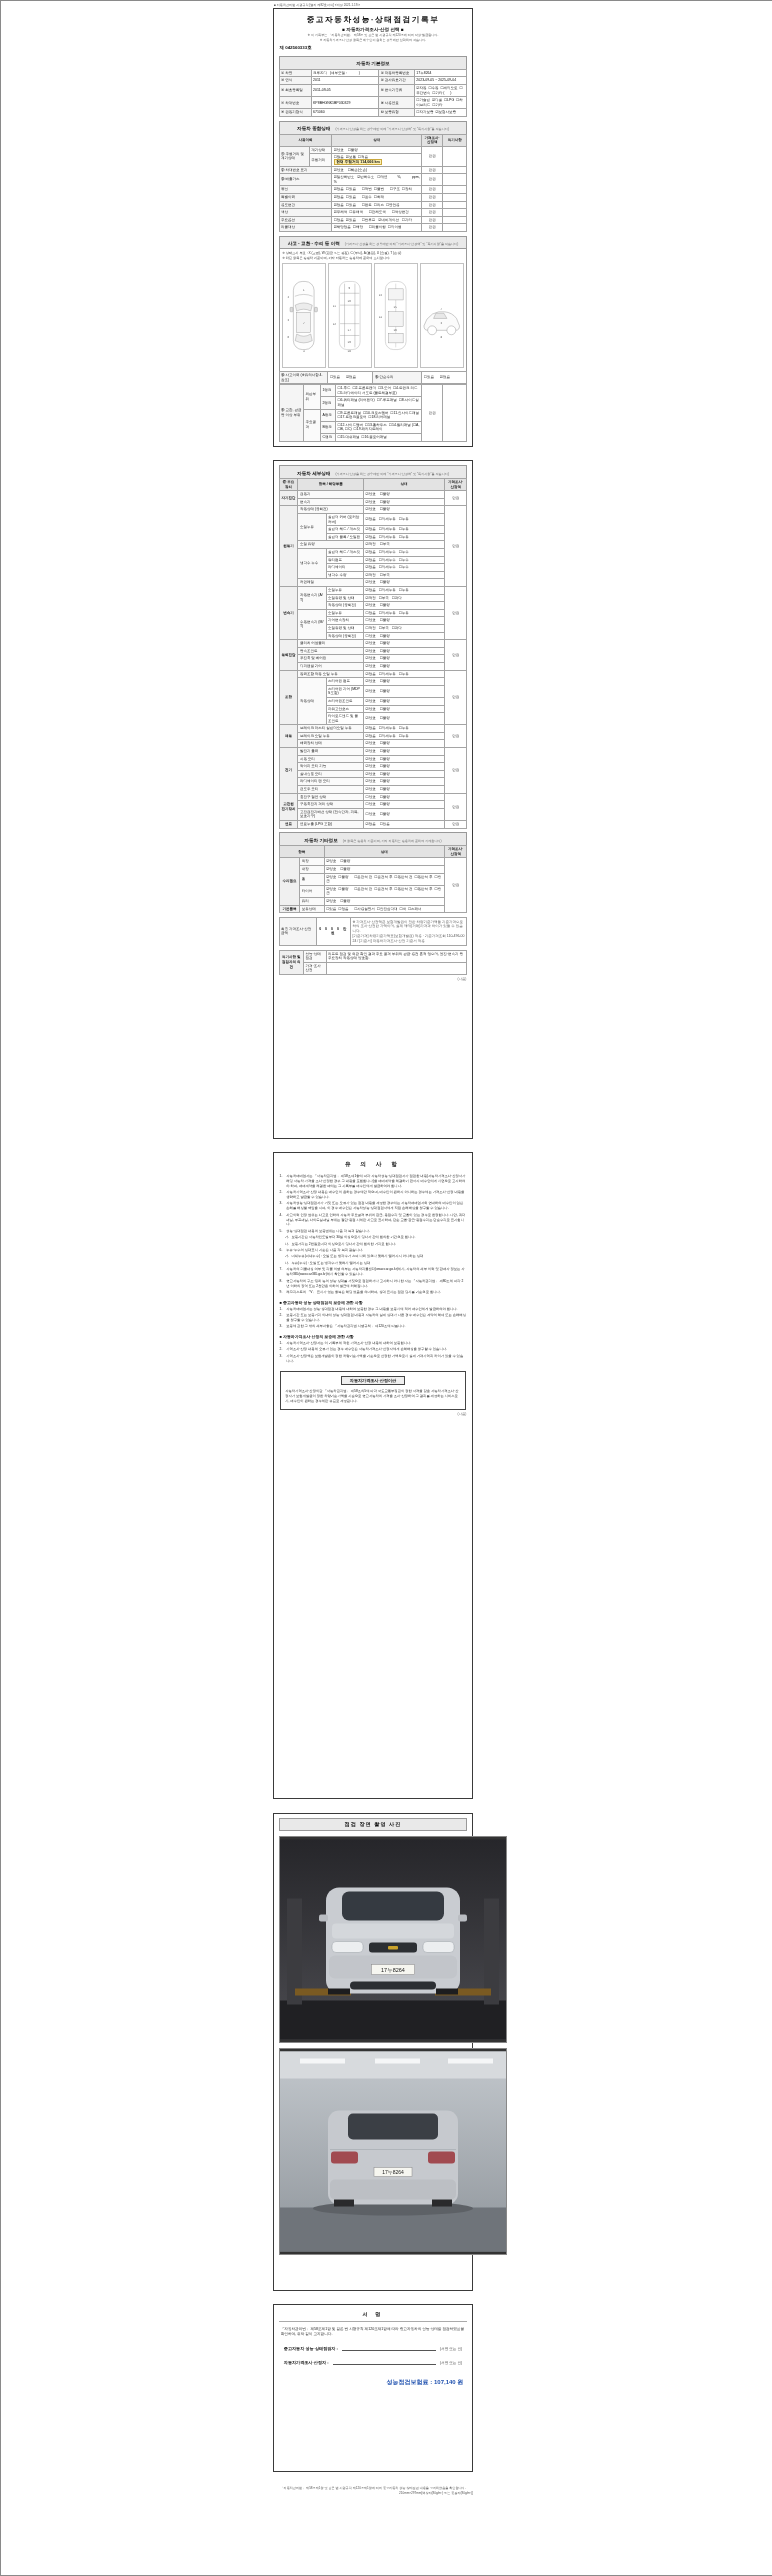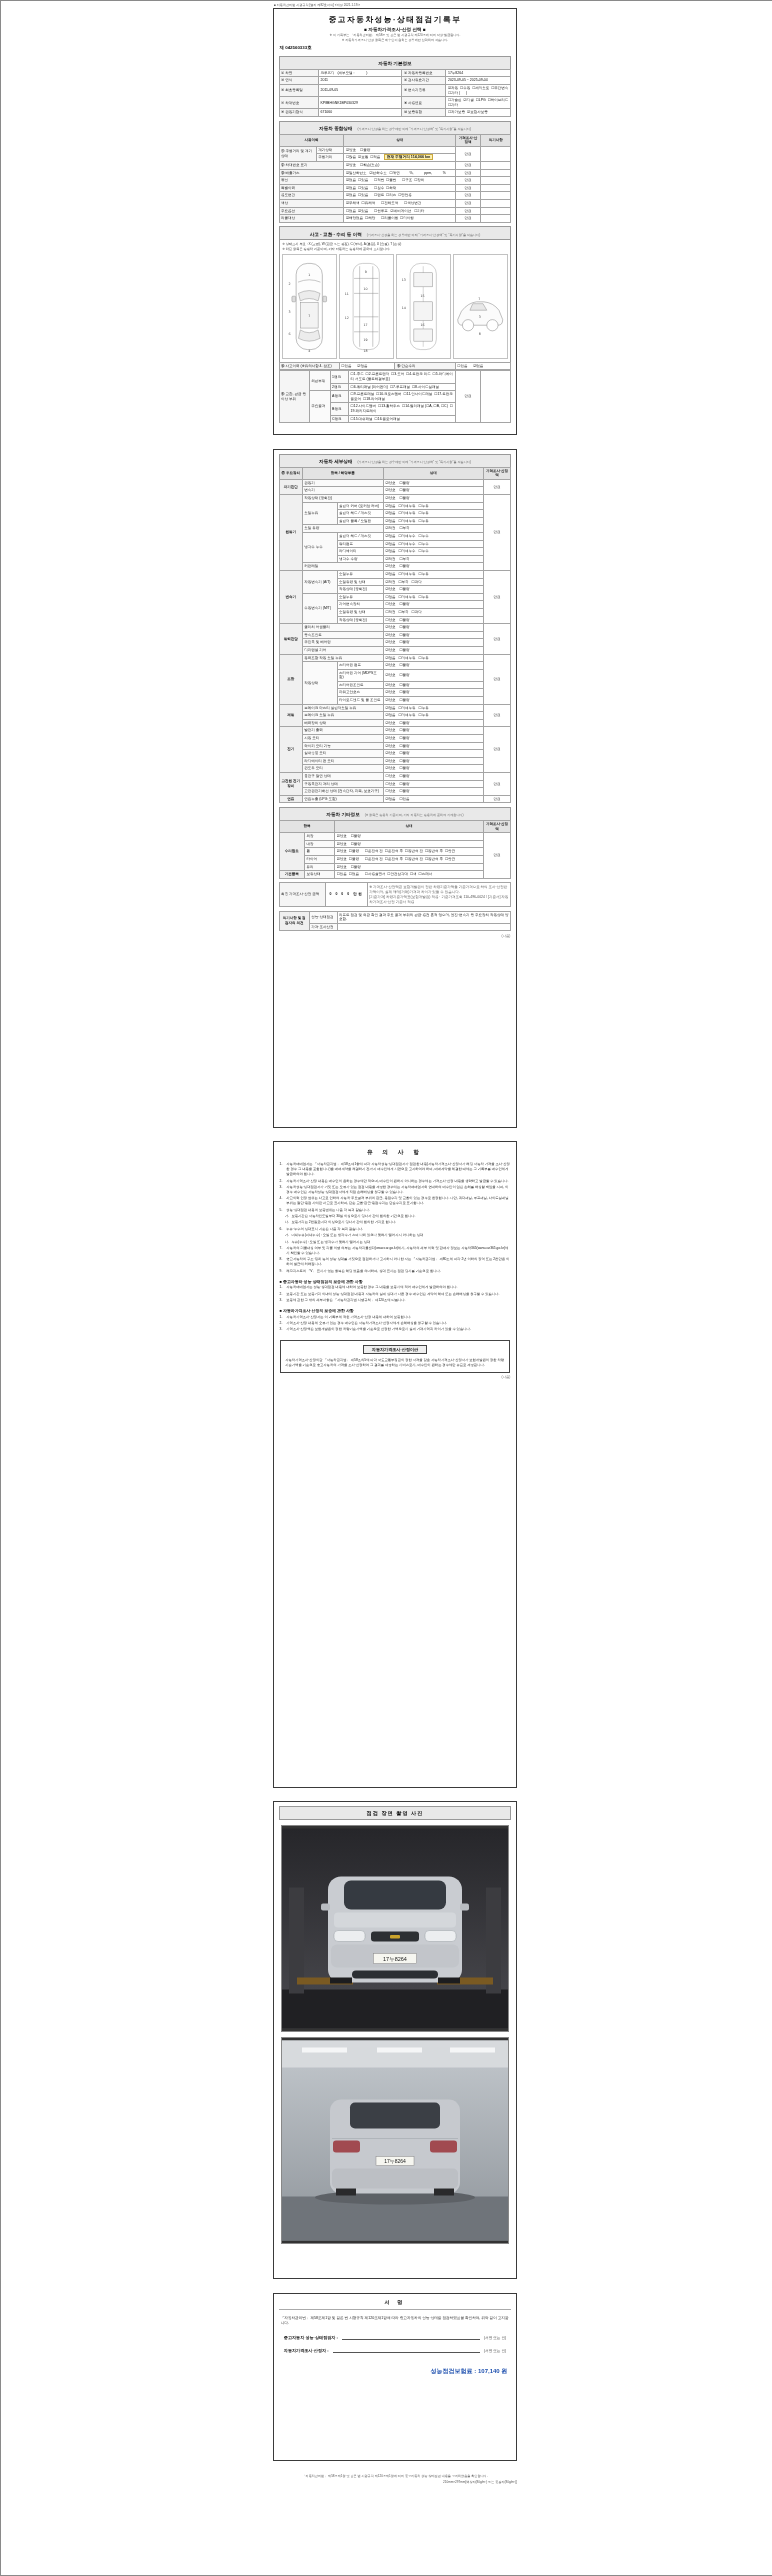"중고자동차성능·상태점검기록부" .page { width: 244px -> 200px }
